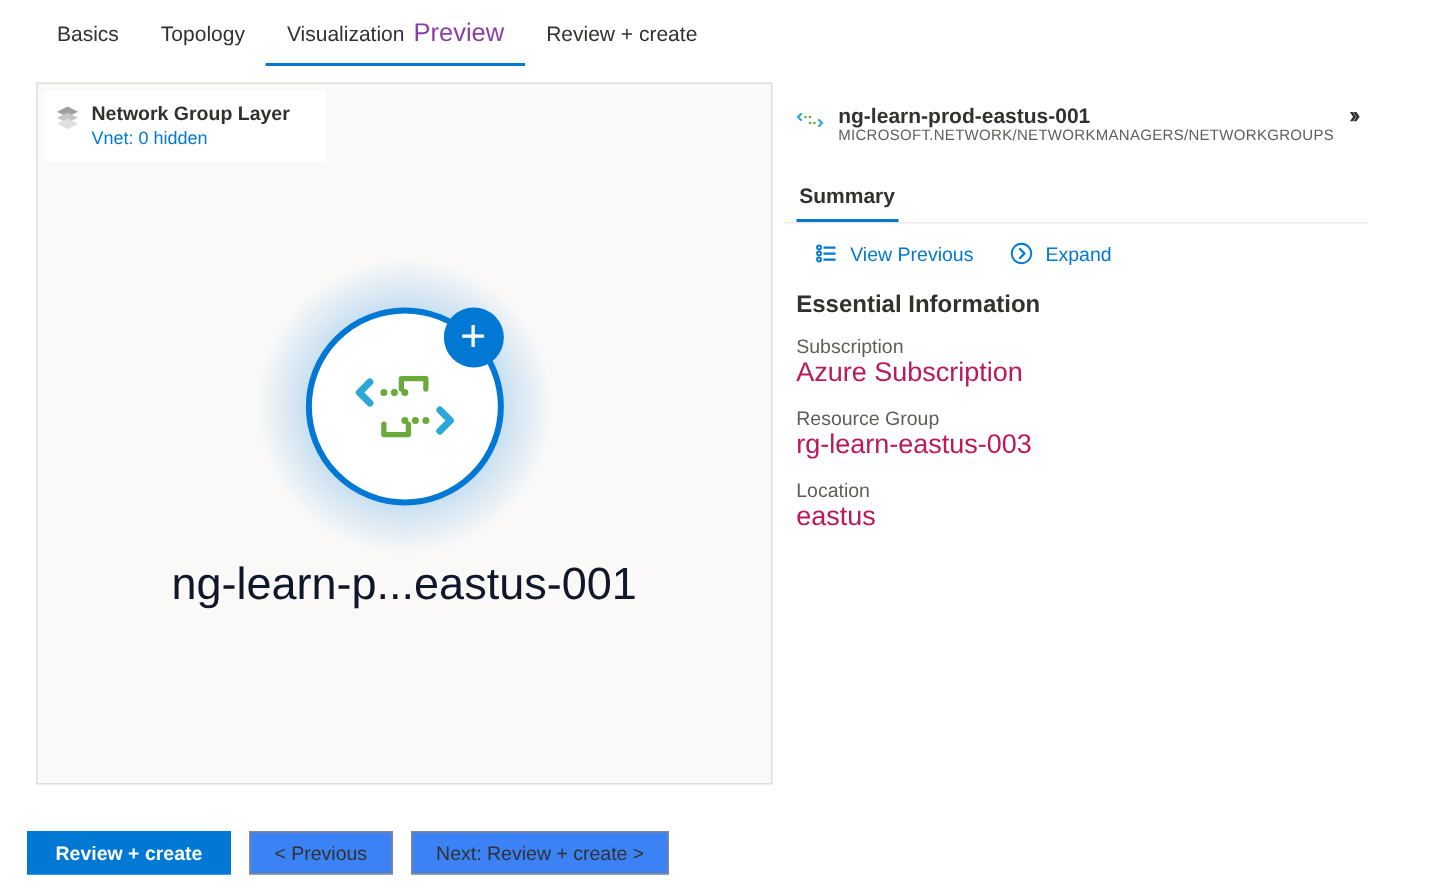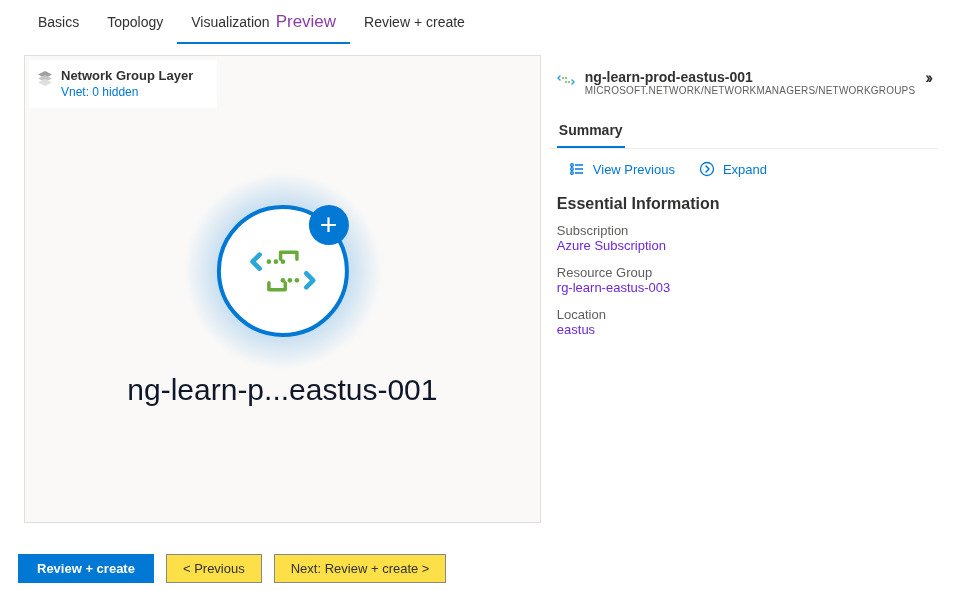"Network Group Layer" .content { padding: 10px 15px 0 24px -> 10px 41px 0 24px }
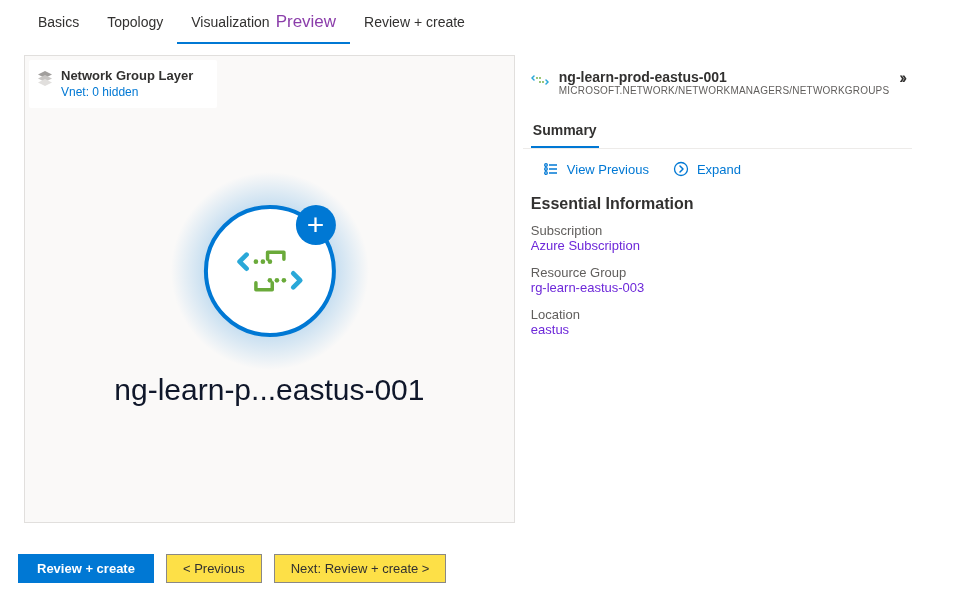"Azure Subscription" .info-value { color: #6d28d9 -> #be185d; font-size: 13px -> 18px }
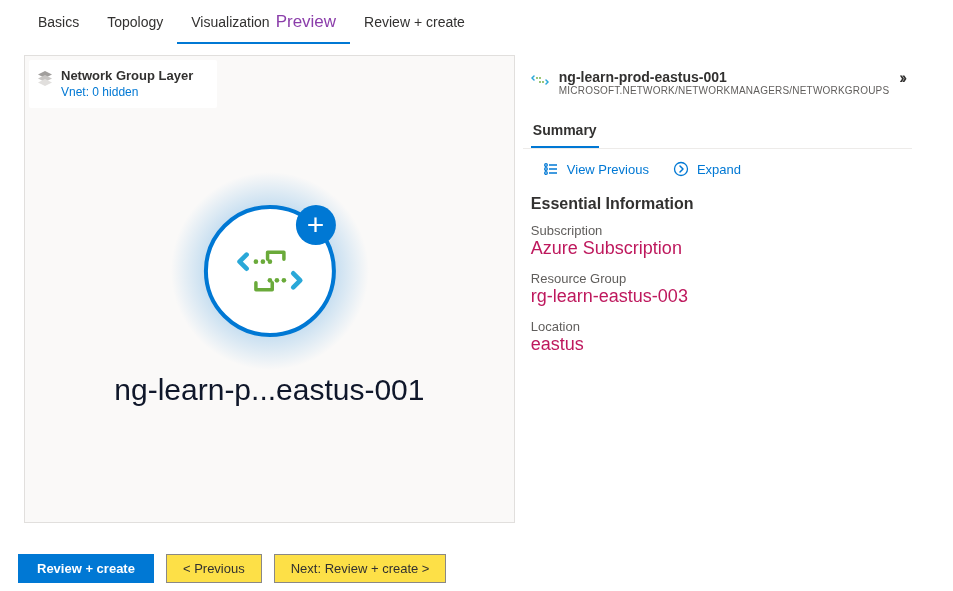"< Previous" .btn { background: #fde047 -> #3b82f6 }
